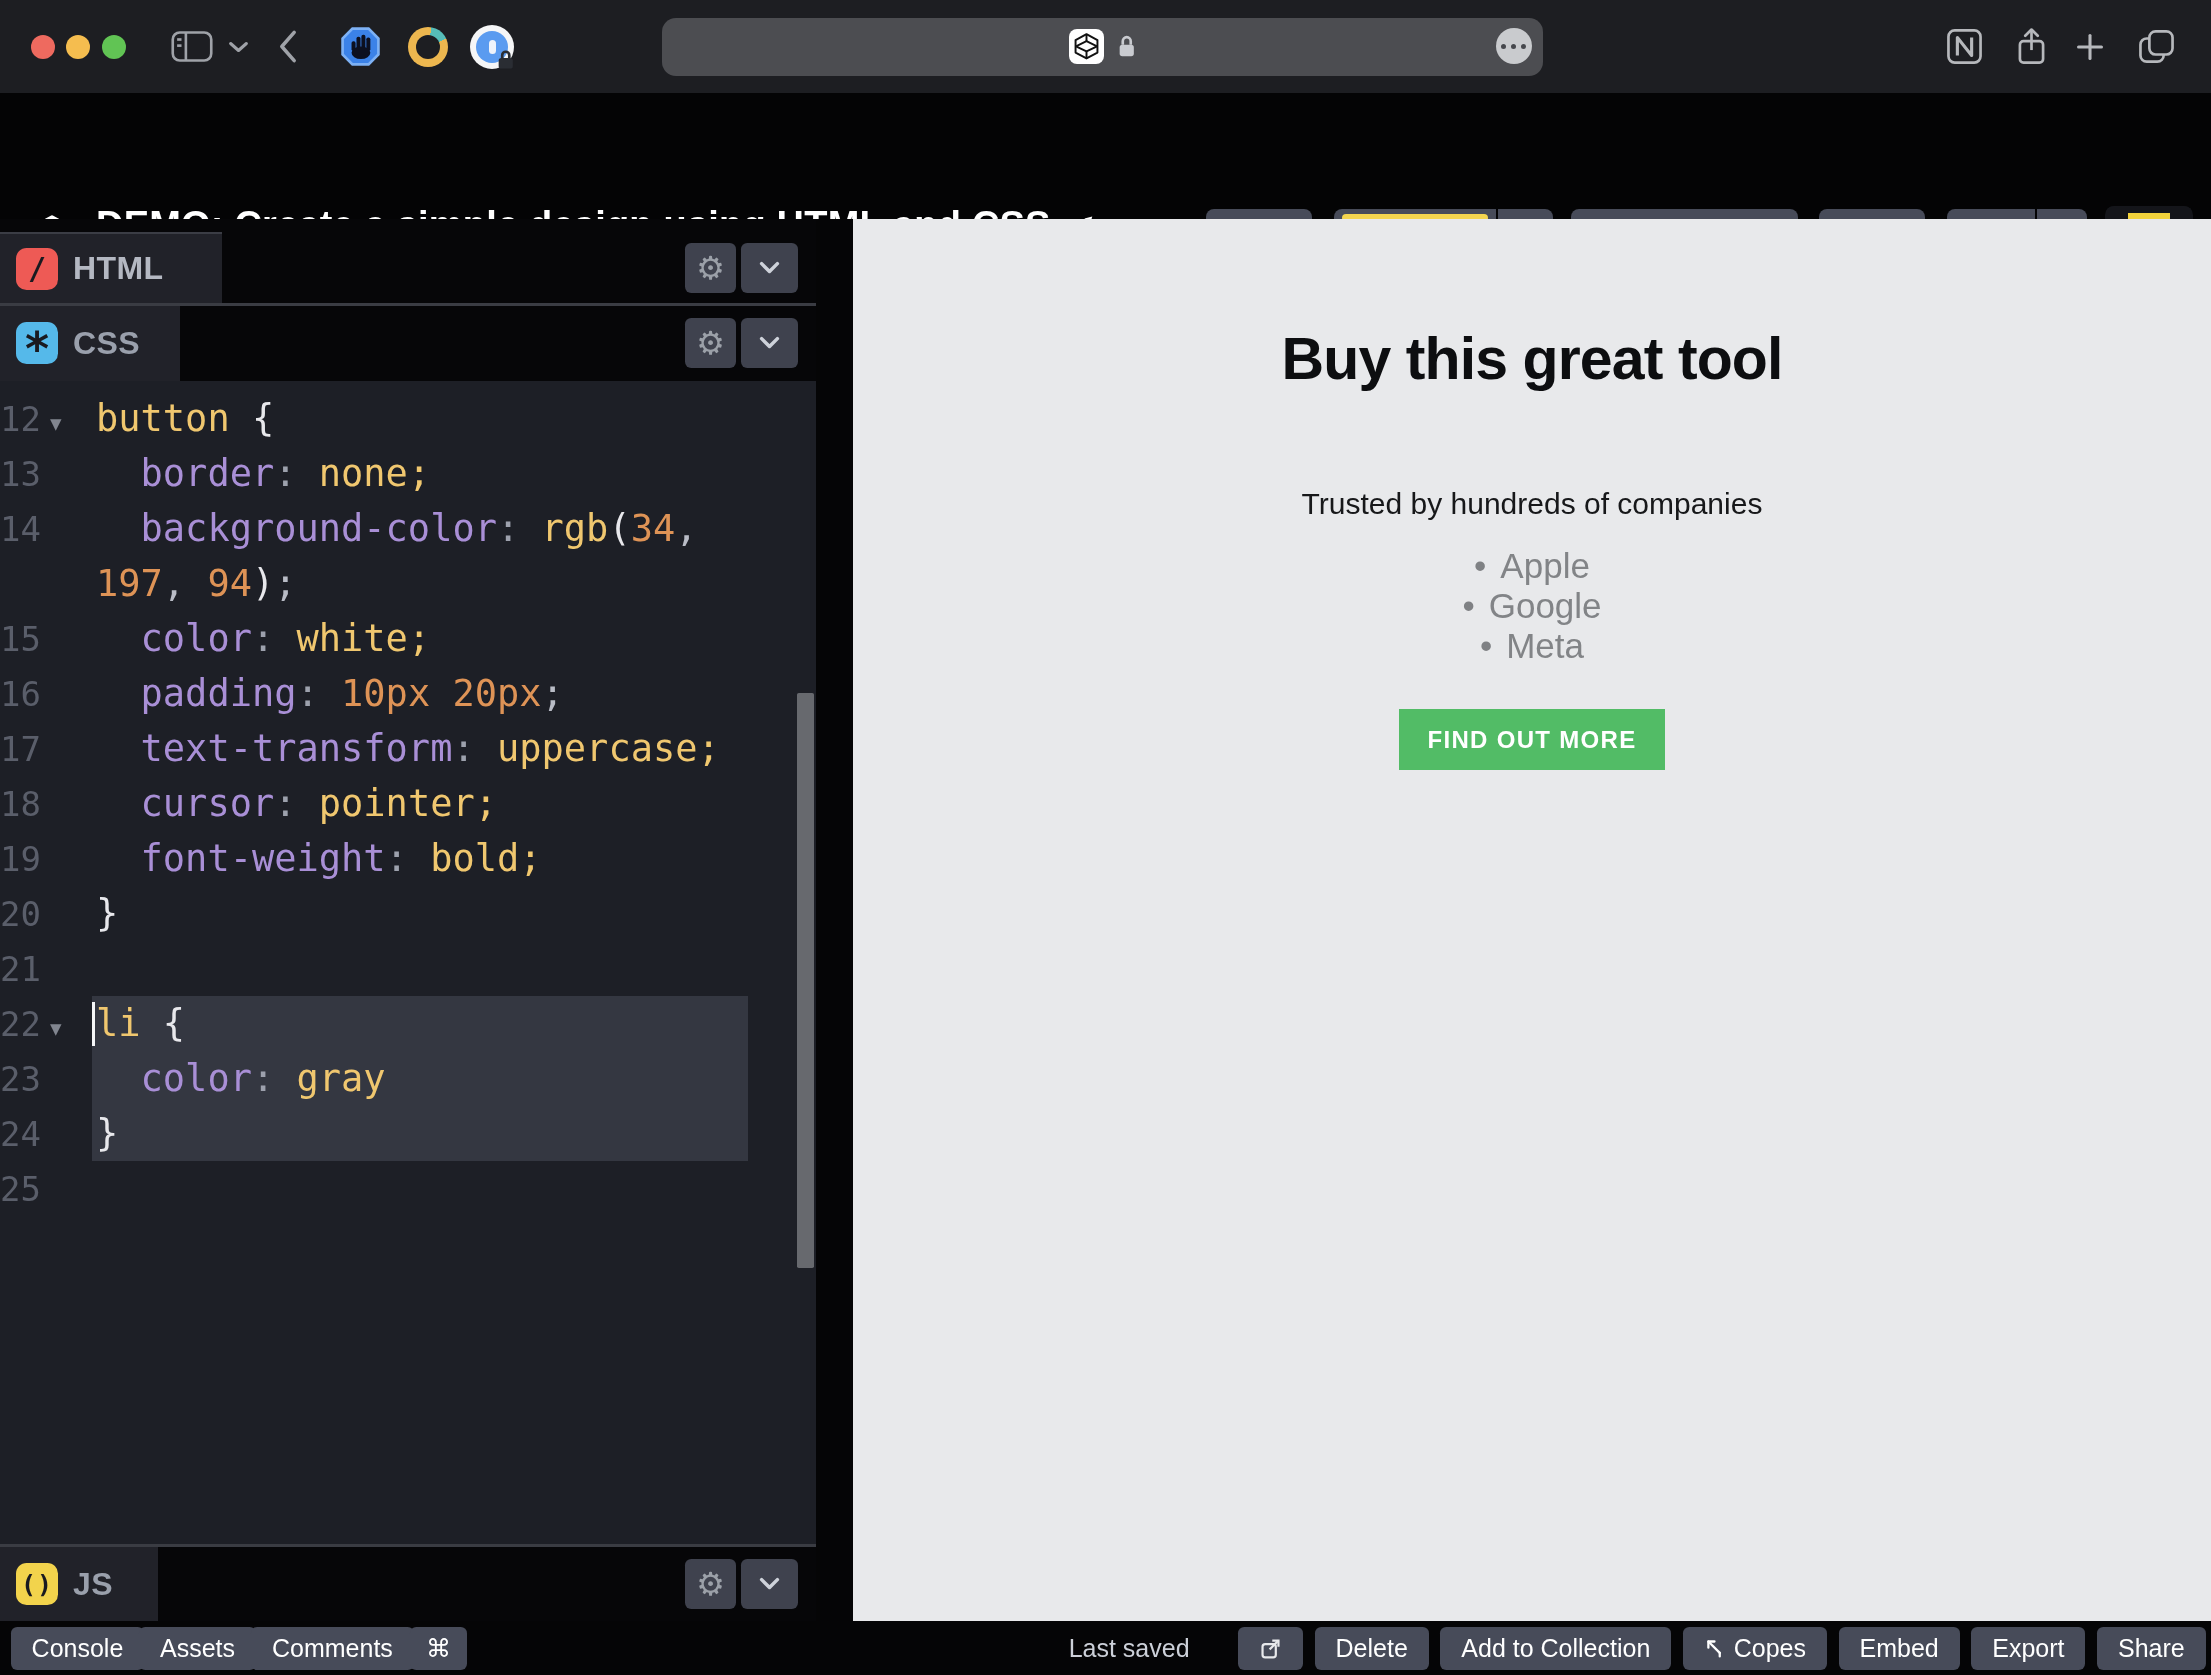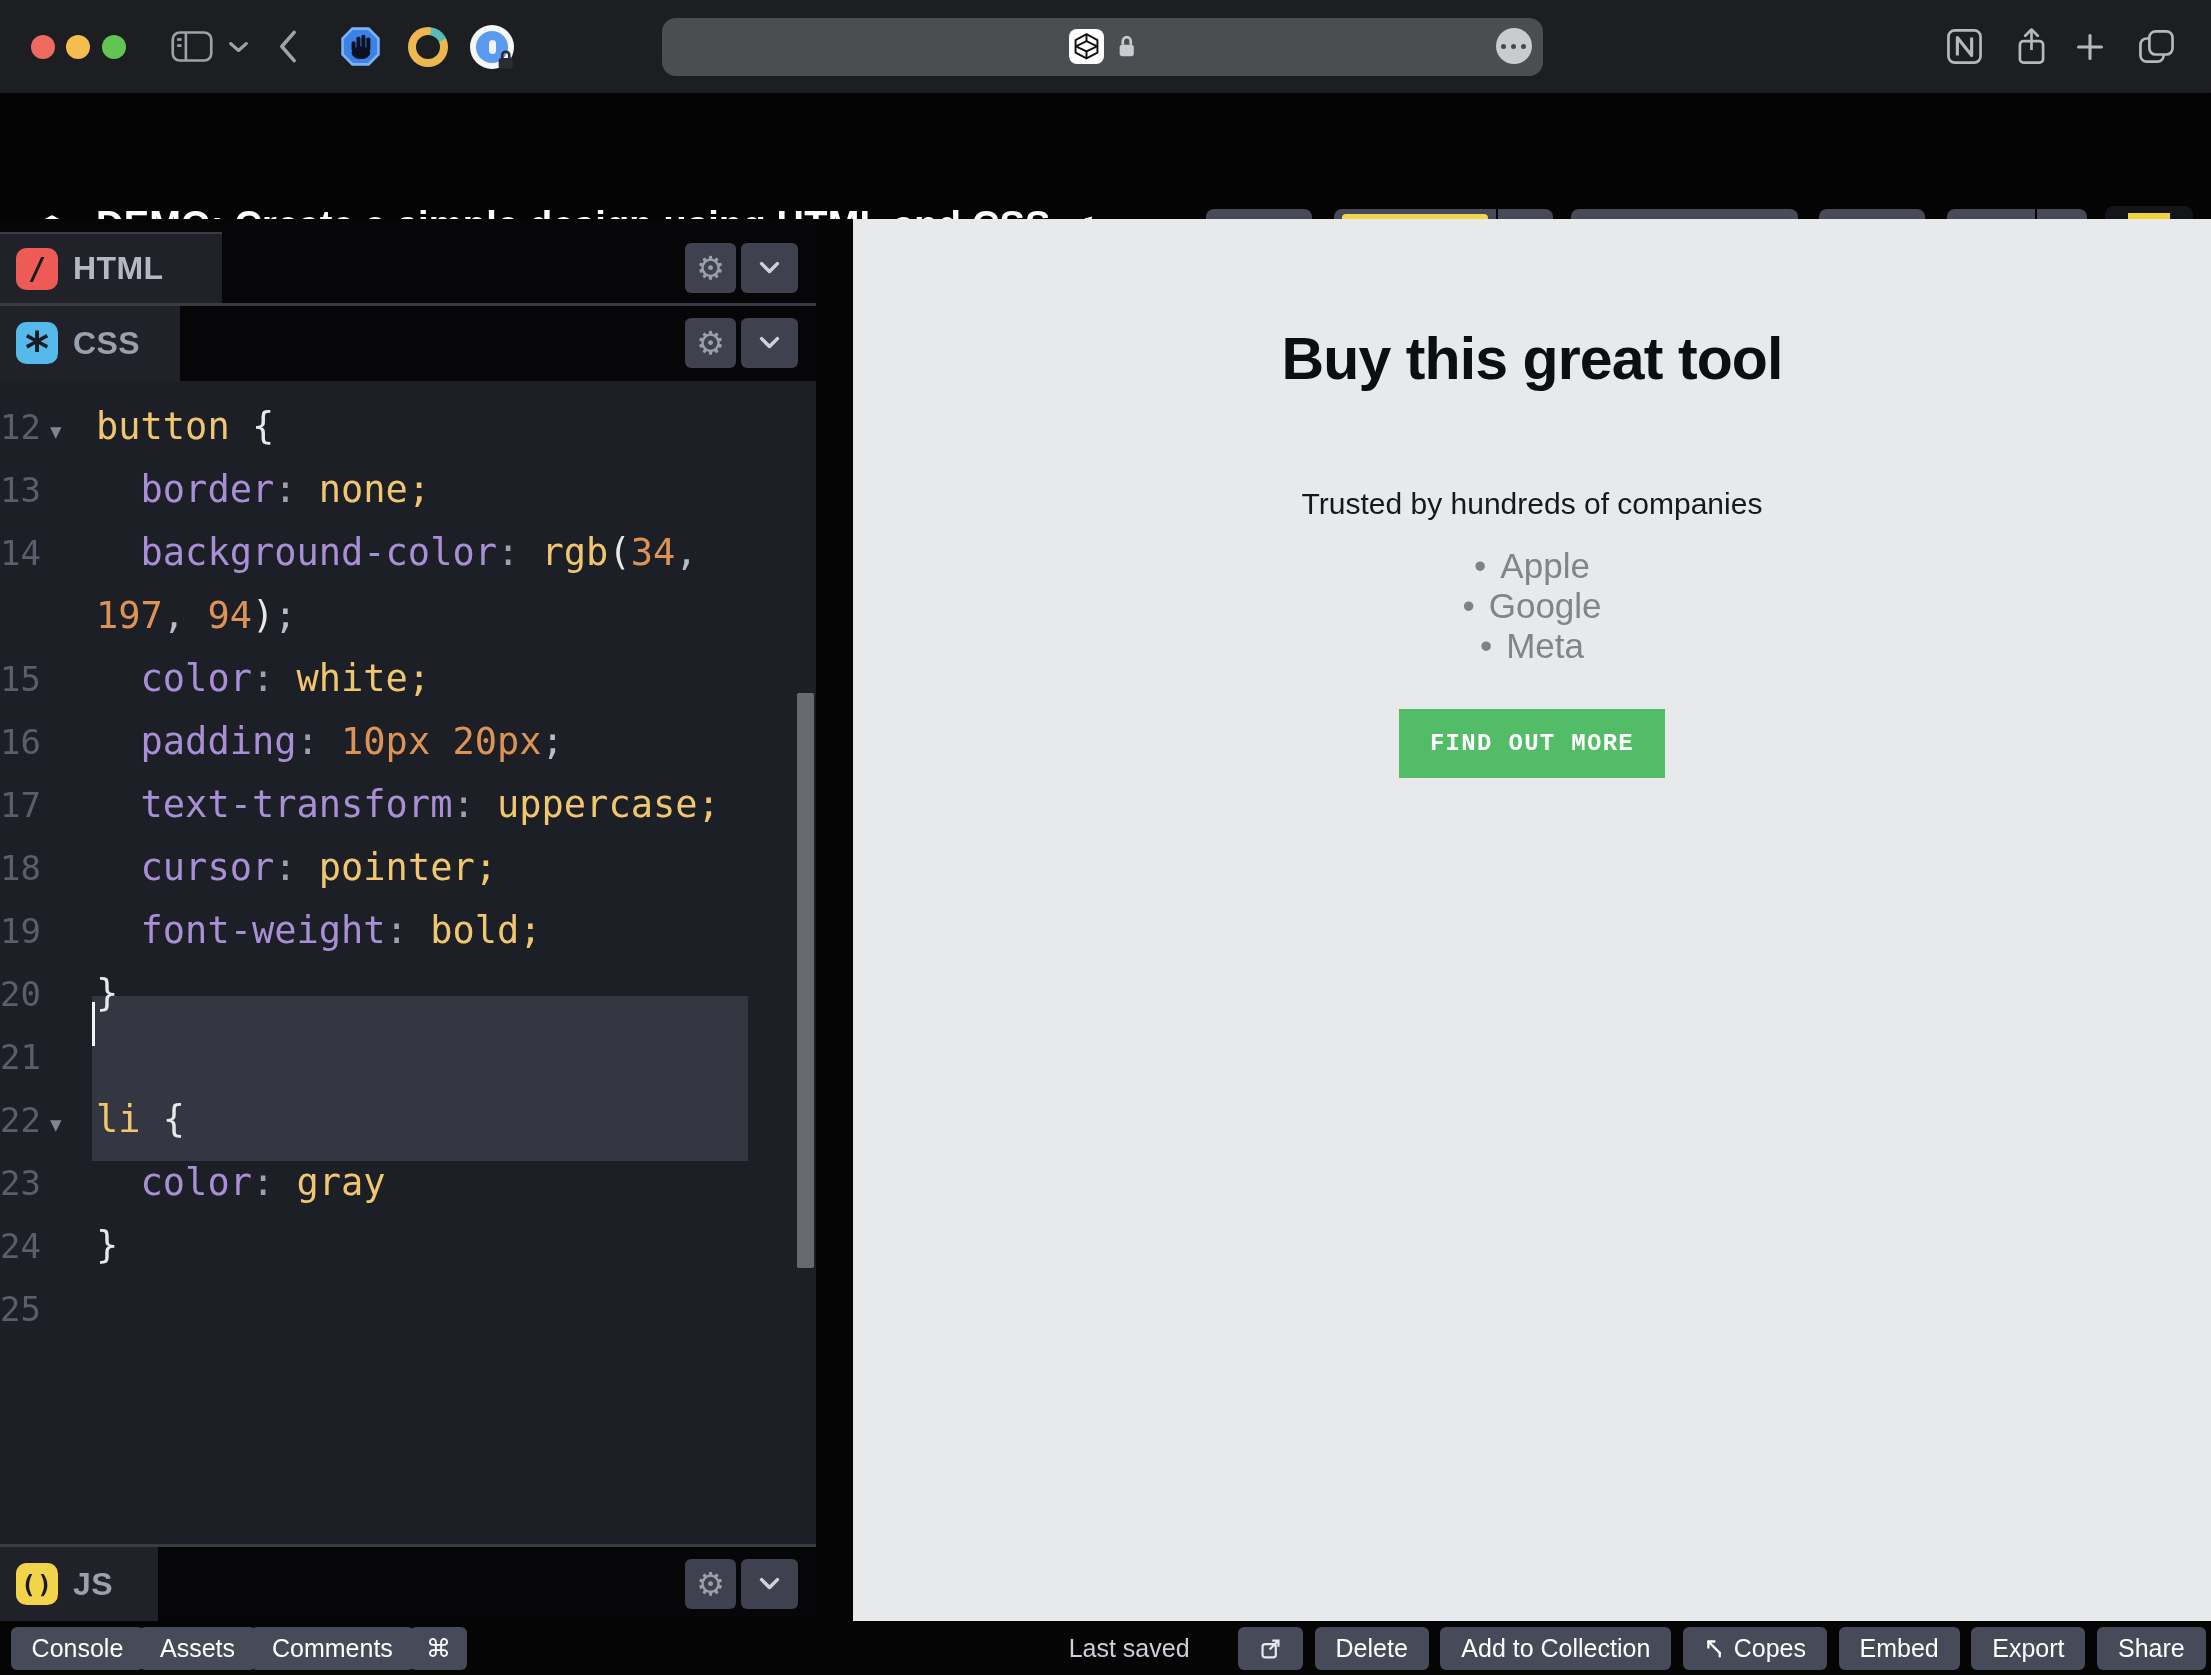"12 ▾ button {" .cline { margin-top: 8px -> none }
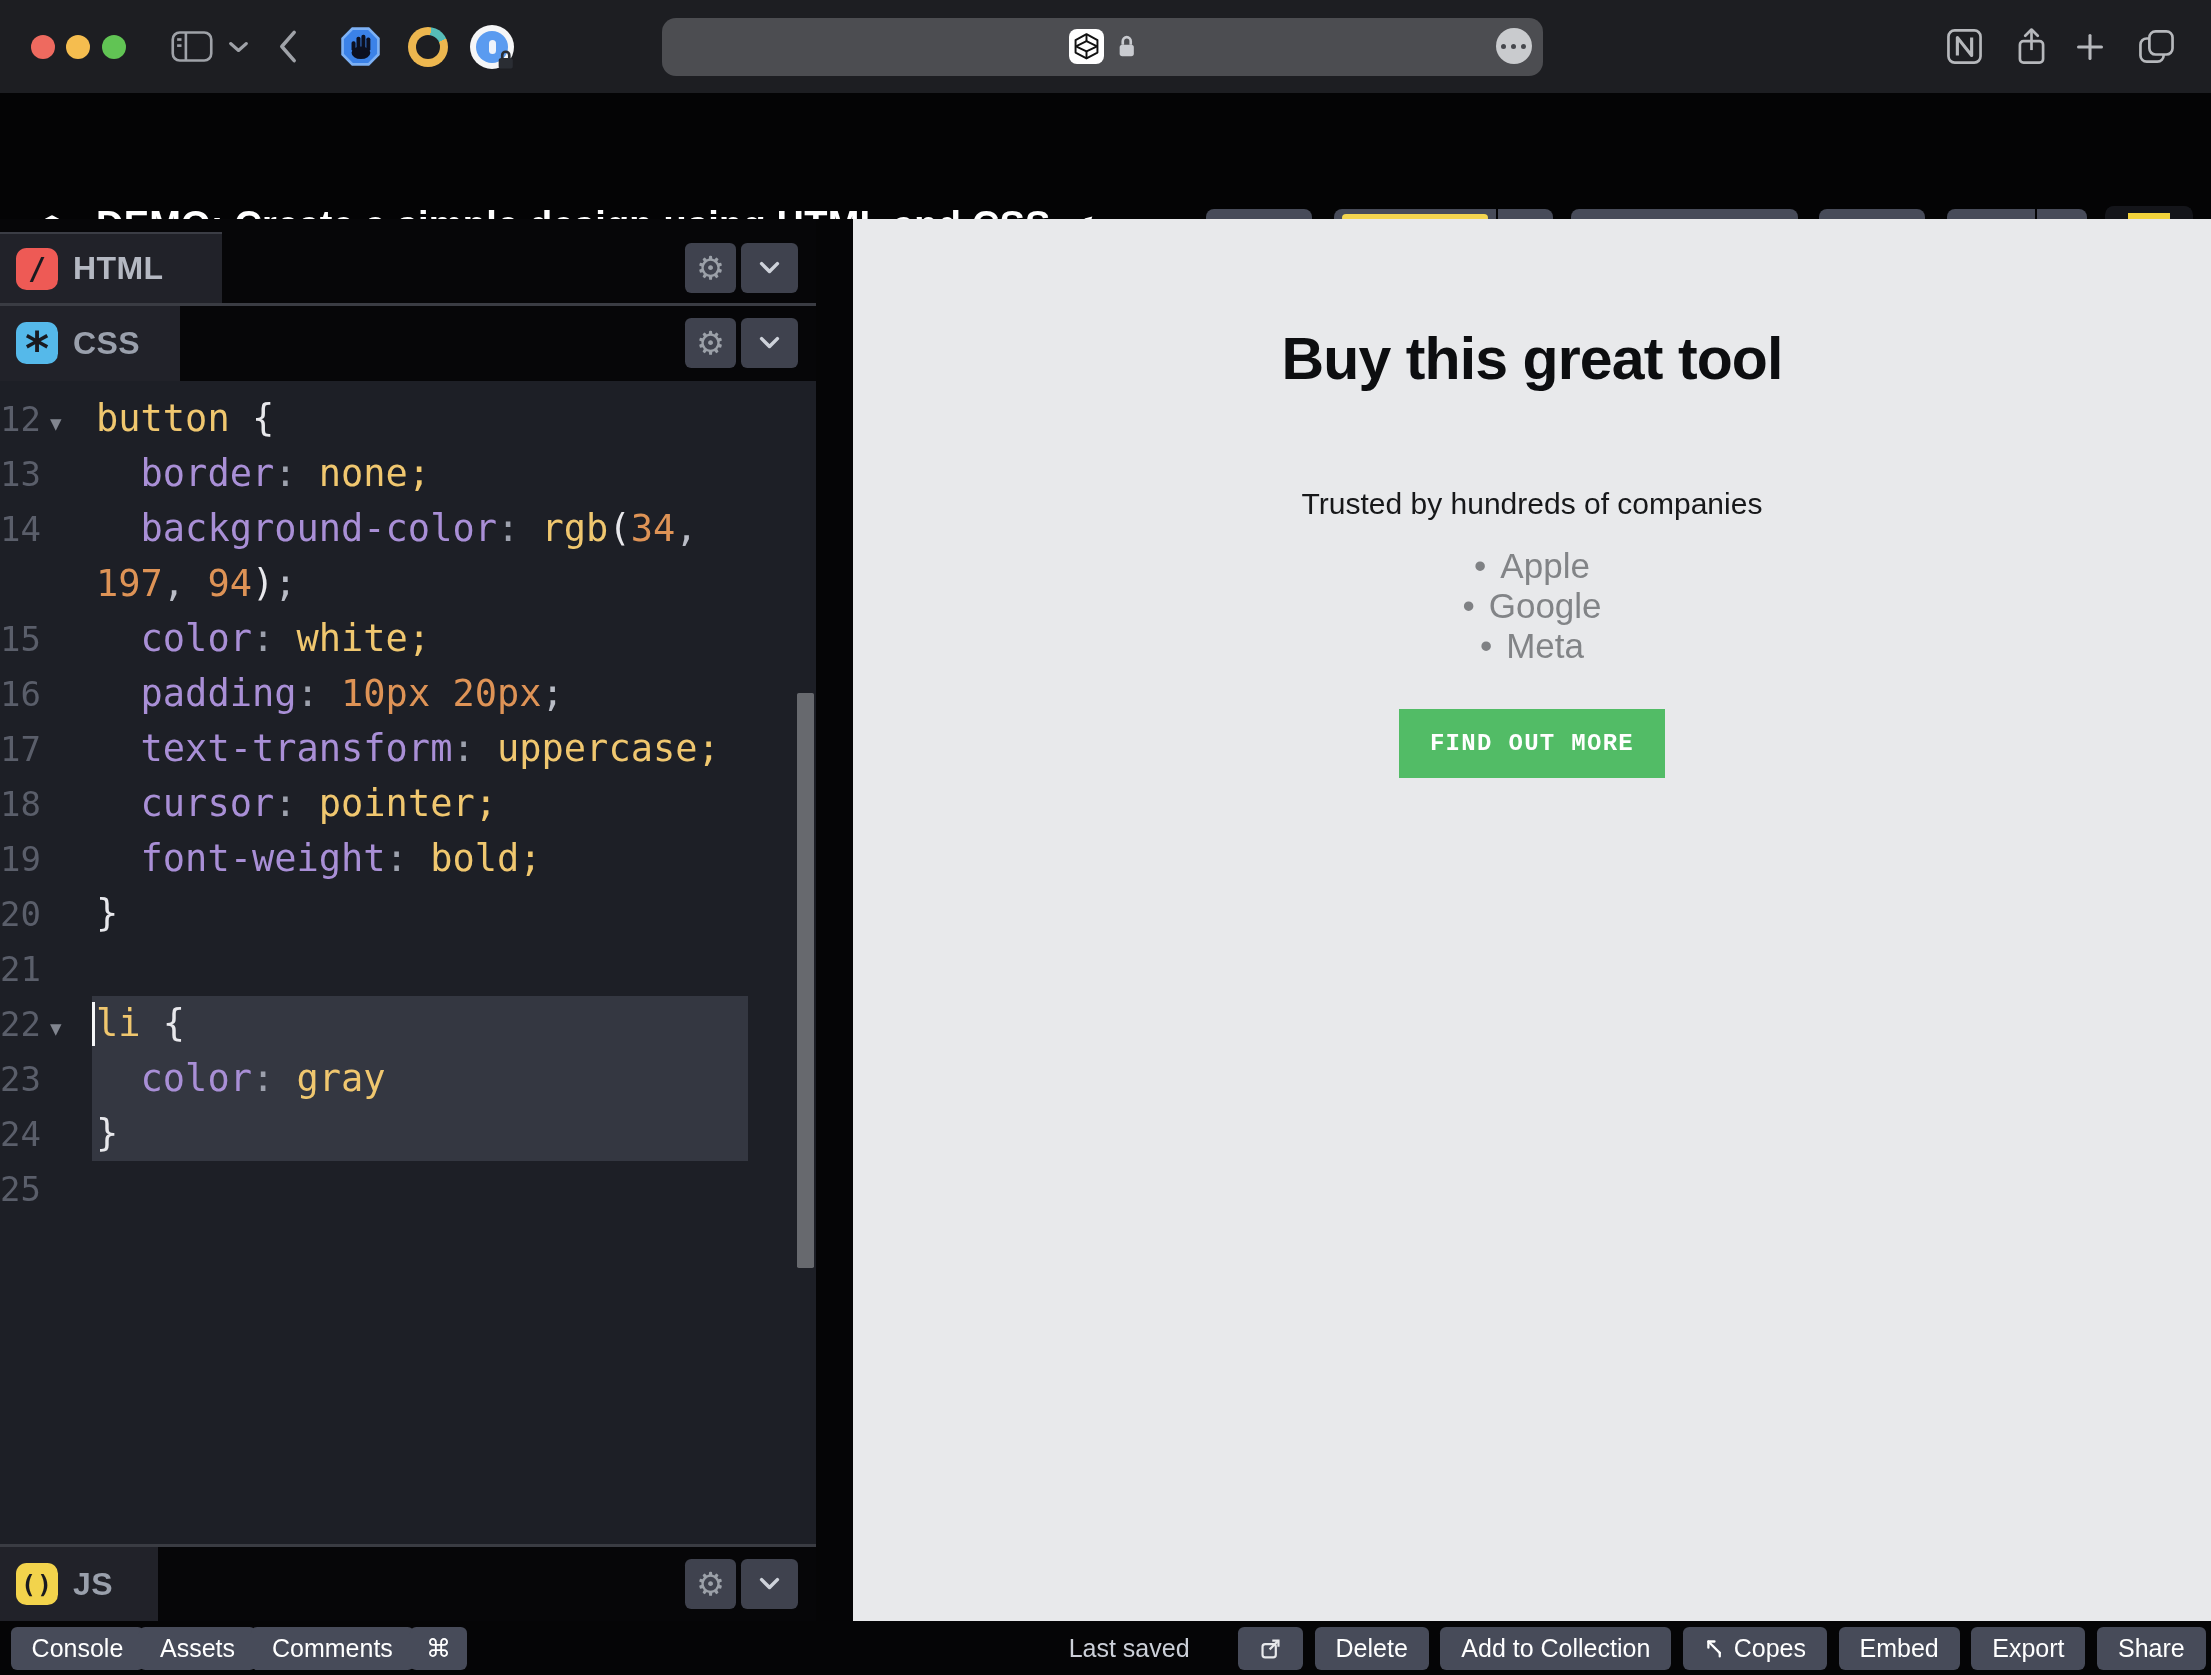"FIND OUT MORE" #pv-btn { font-family: Liberation Mono, monospace -> Liberation Sans, sans-serif; height: 69px -> 61px }
